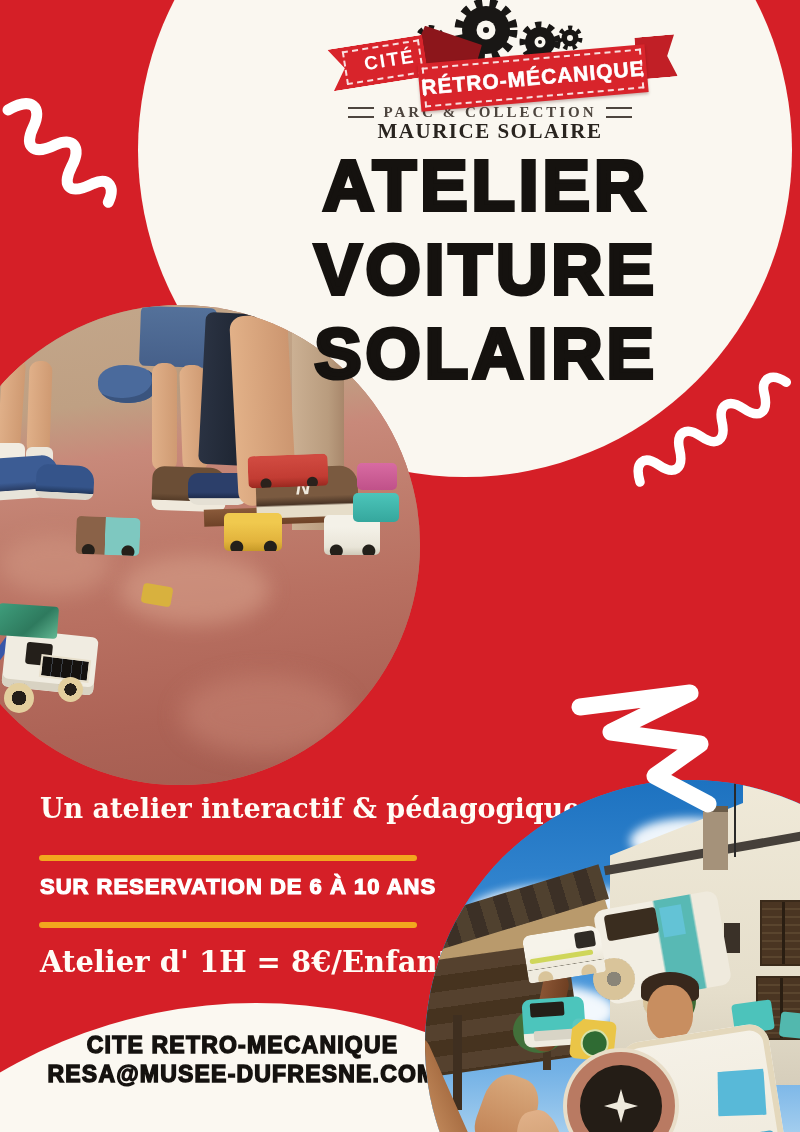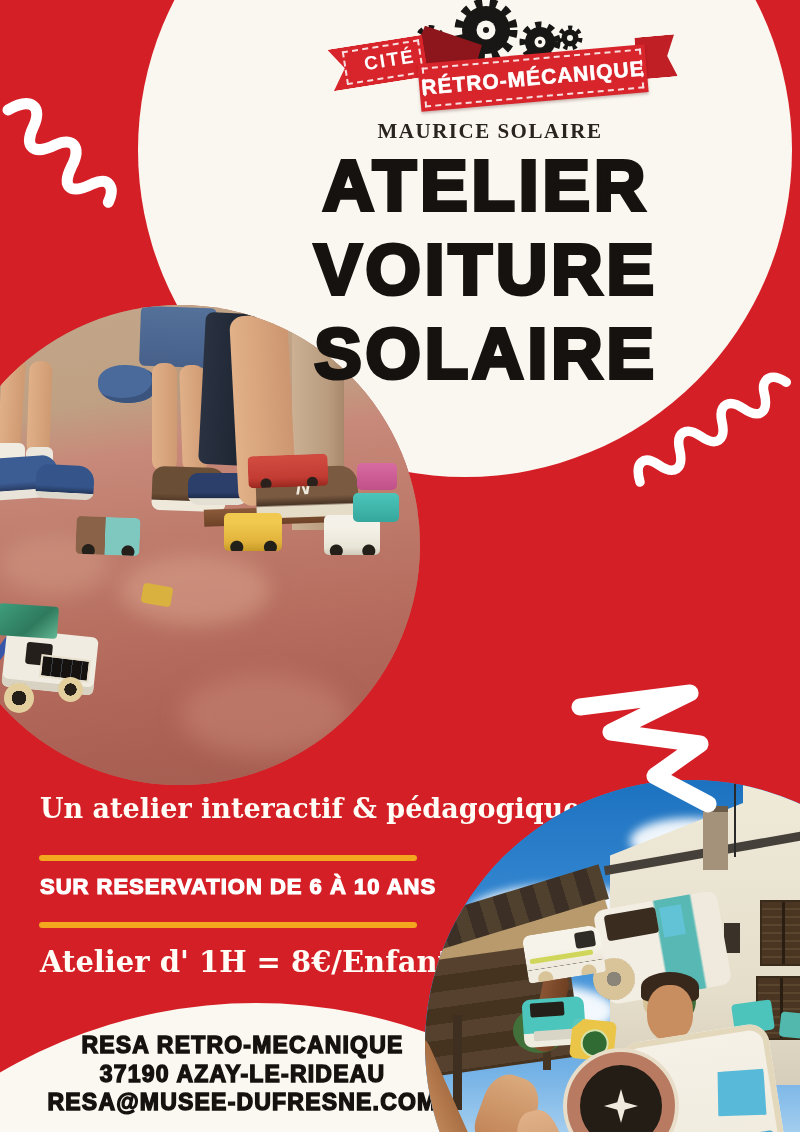"PARC & COLLECTION" div.abs { html: none -> <div> <span></span> <span>PARC &amp; COLLECTION</span> <span></span> </div> }
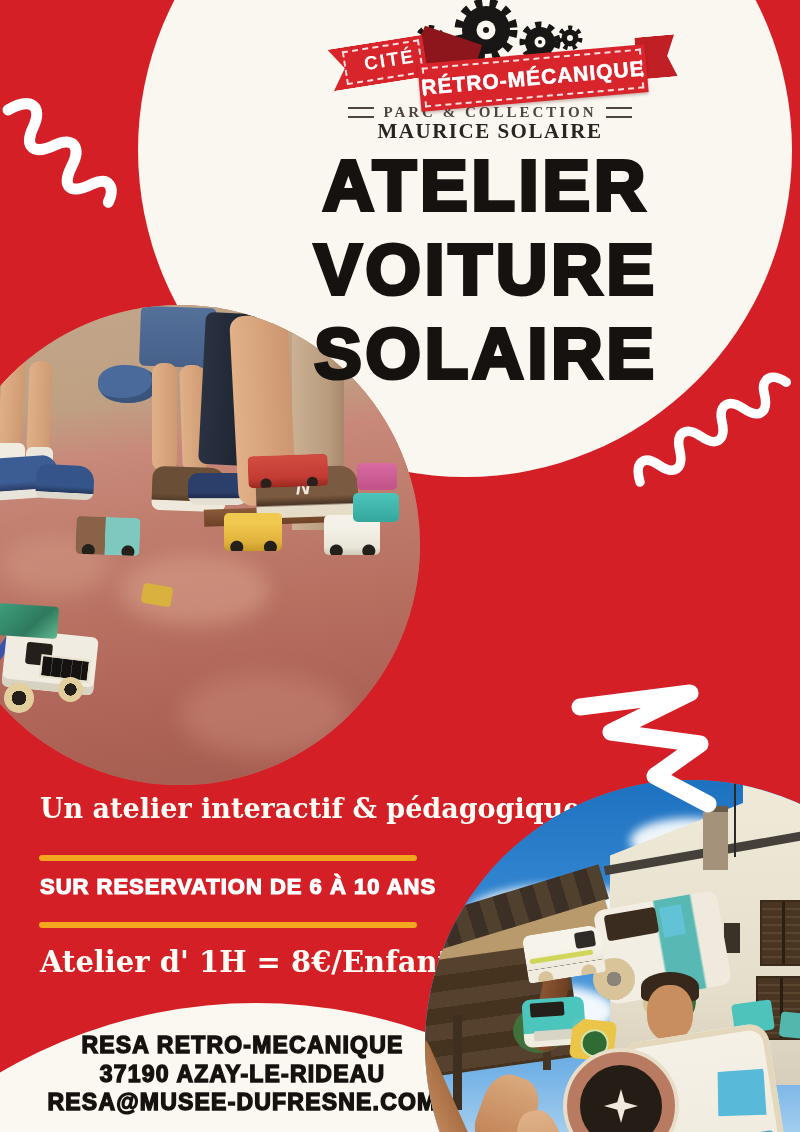"RESA RETRO-MECANIQUE" div { text: RESA -> CITE }
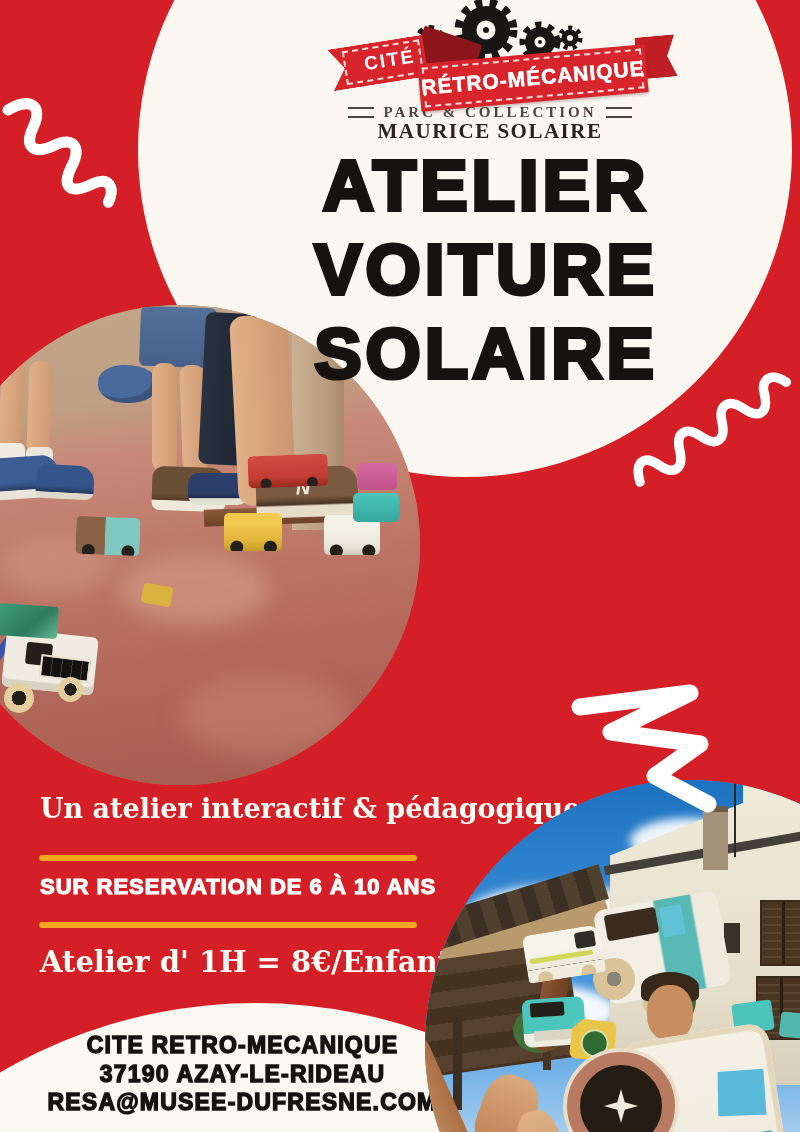"37190 AZAY-LE-RIDEAU" div { html: <div>37190 AZAY-LE-RIDEAU</div> -> none }
